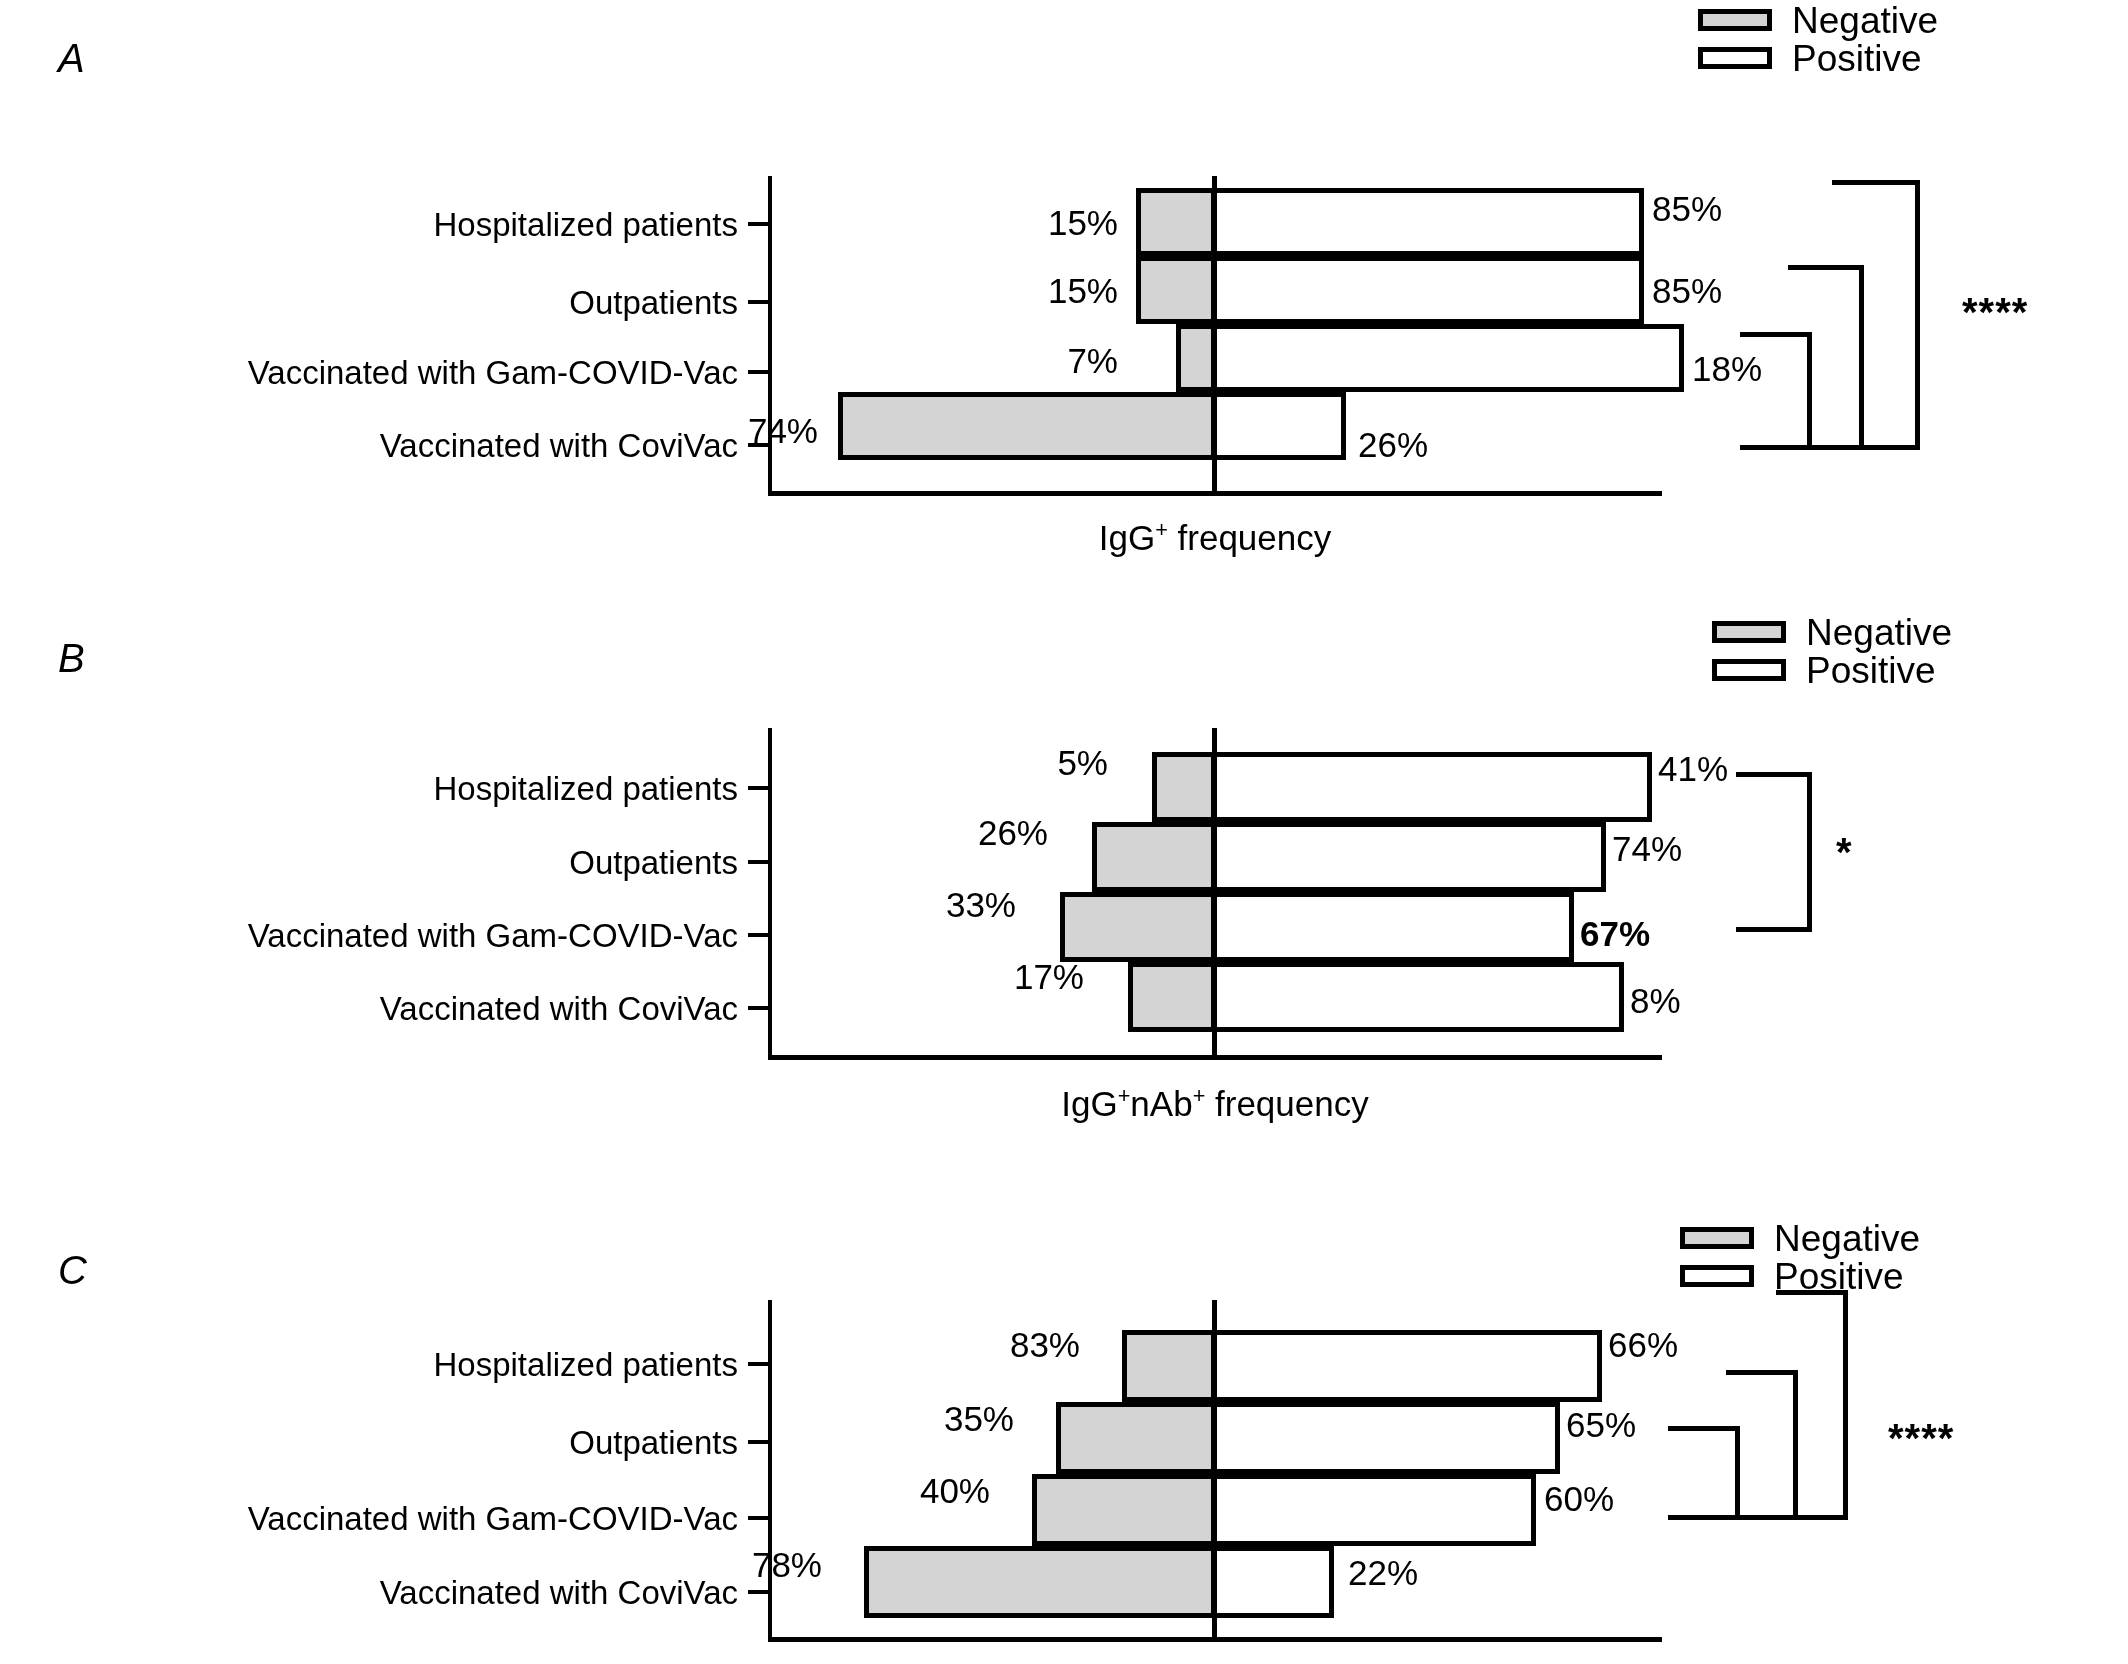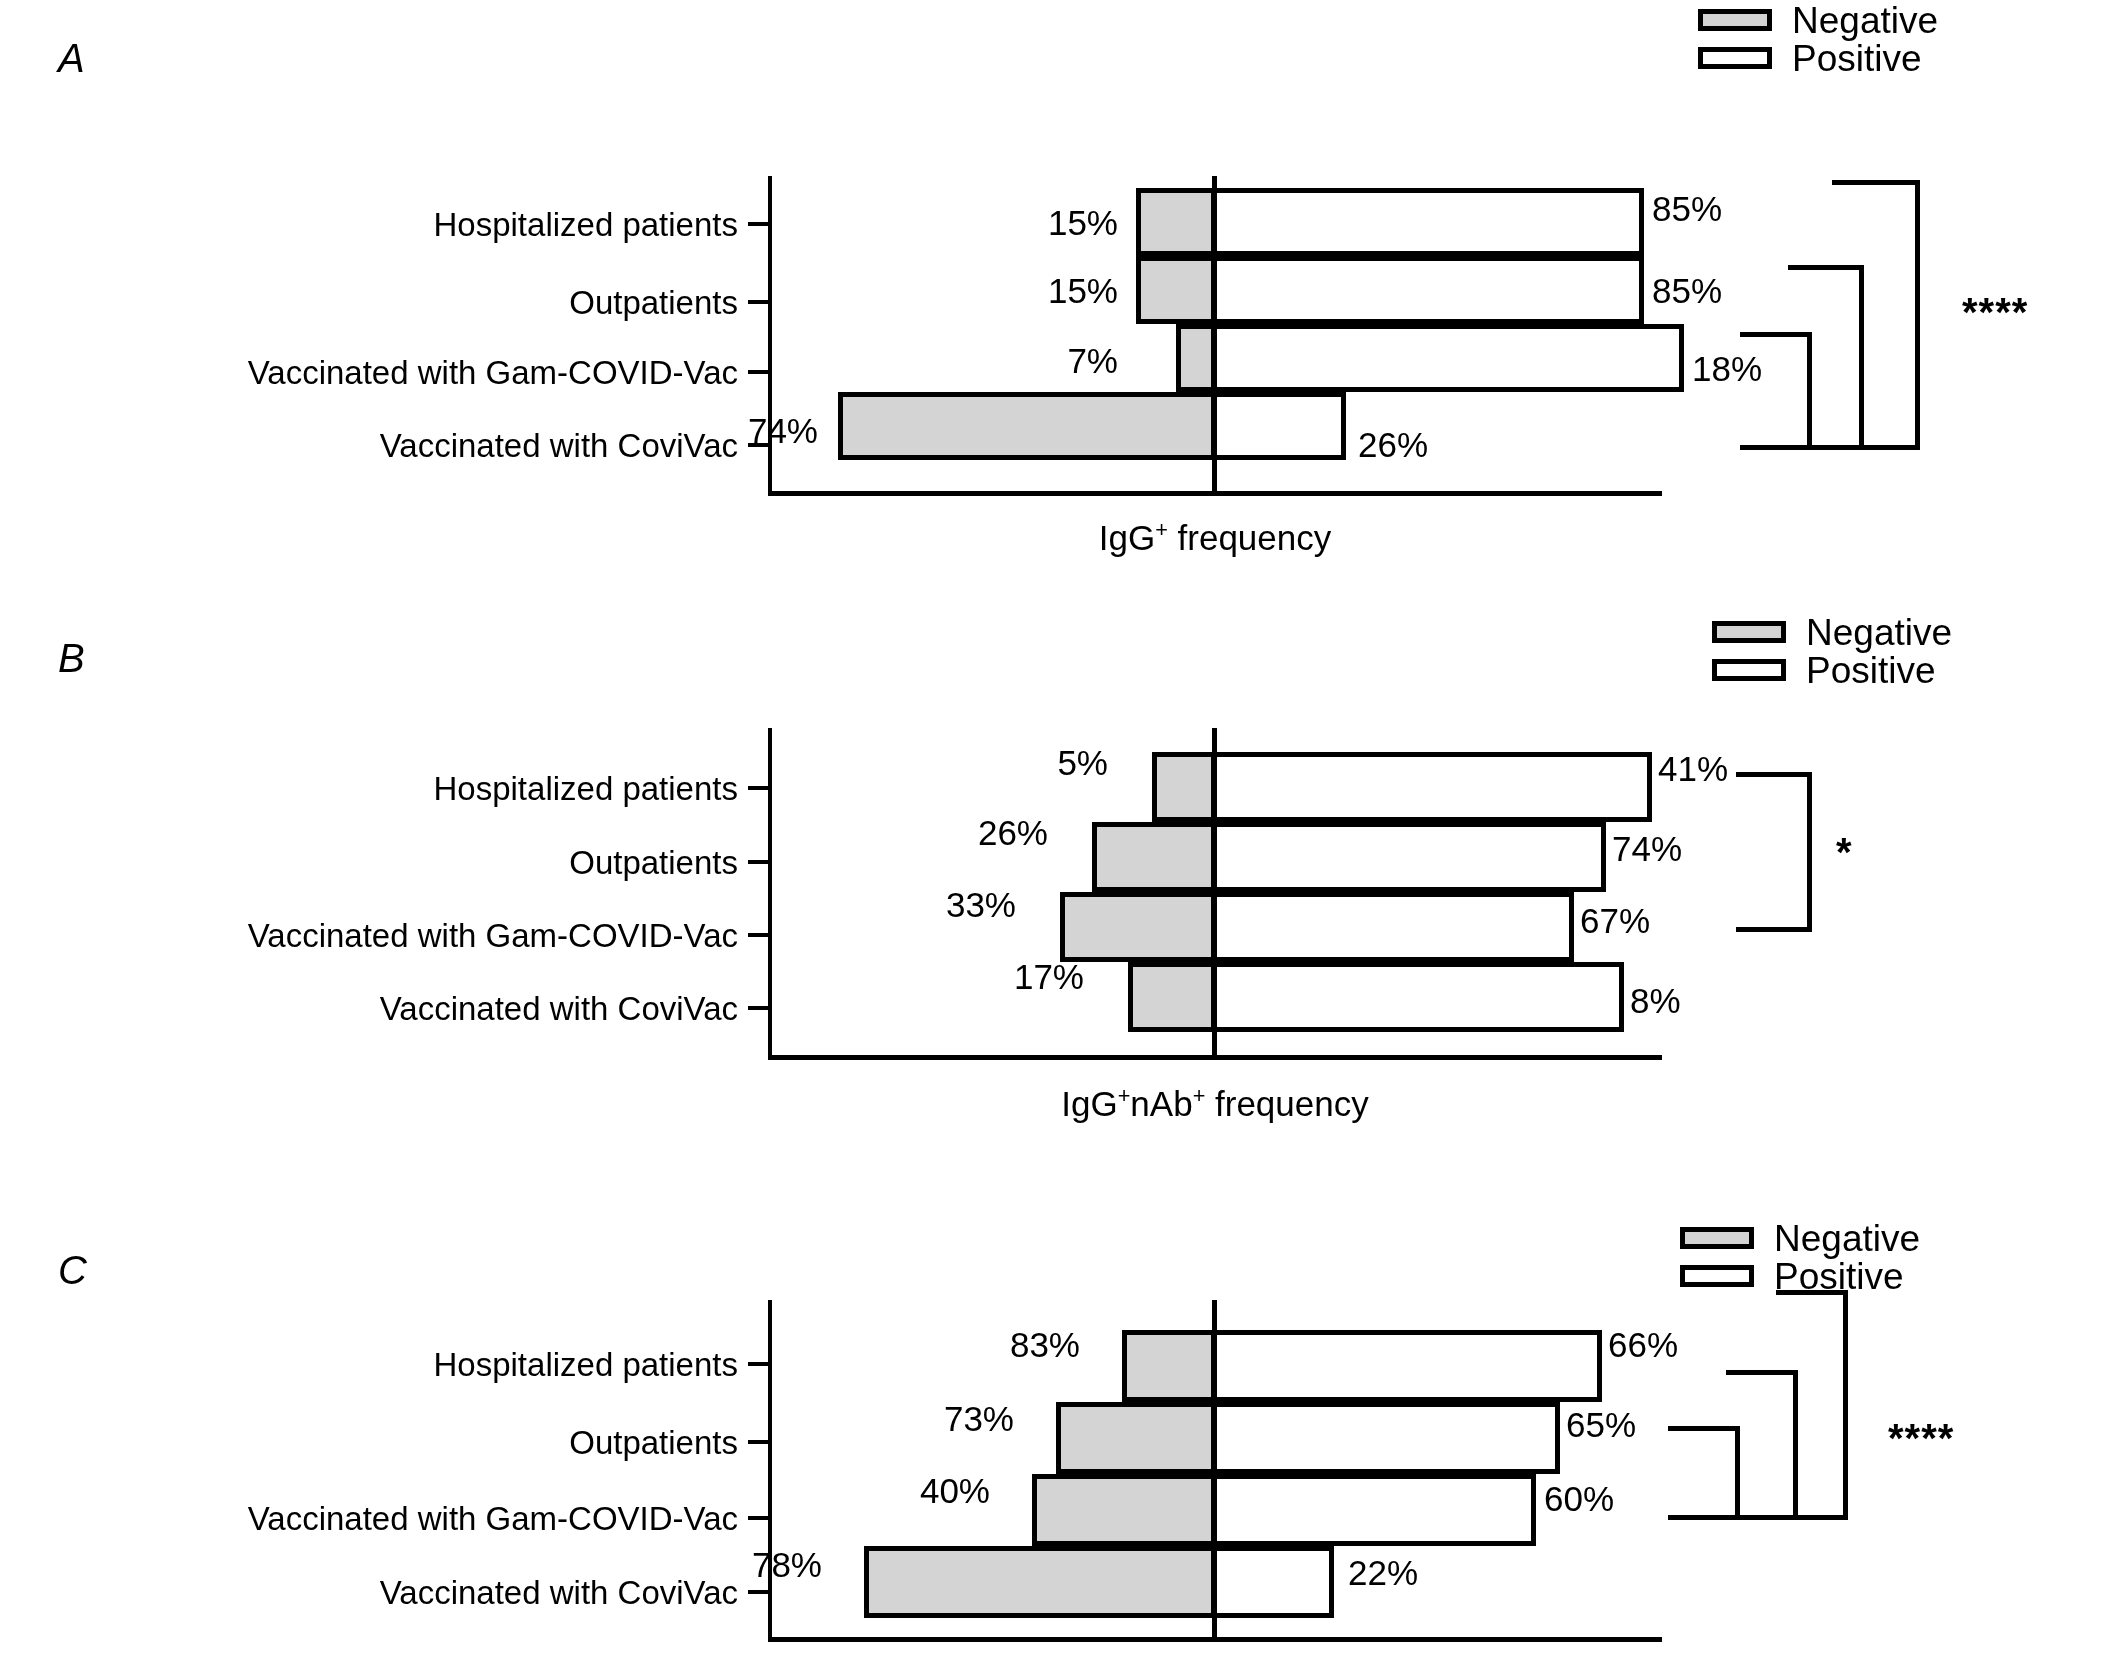"67%" div.vlabel { font-weight: none -> bold; top: 320px -> 333px }
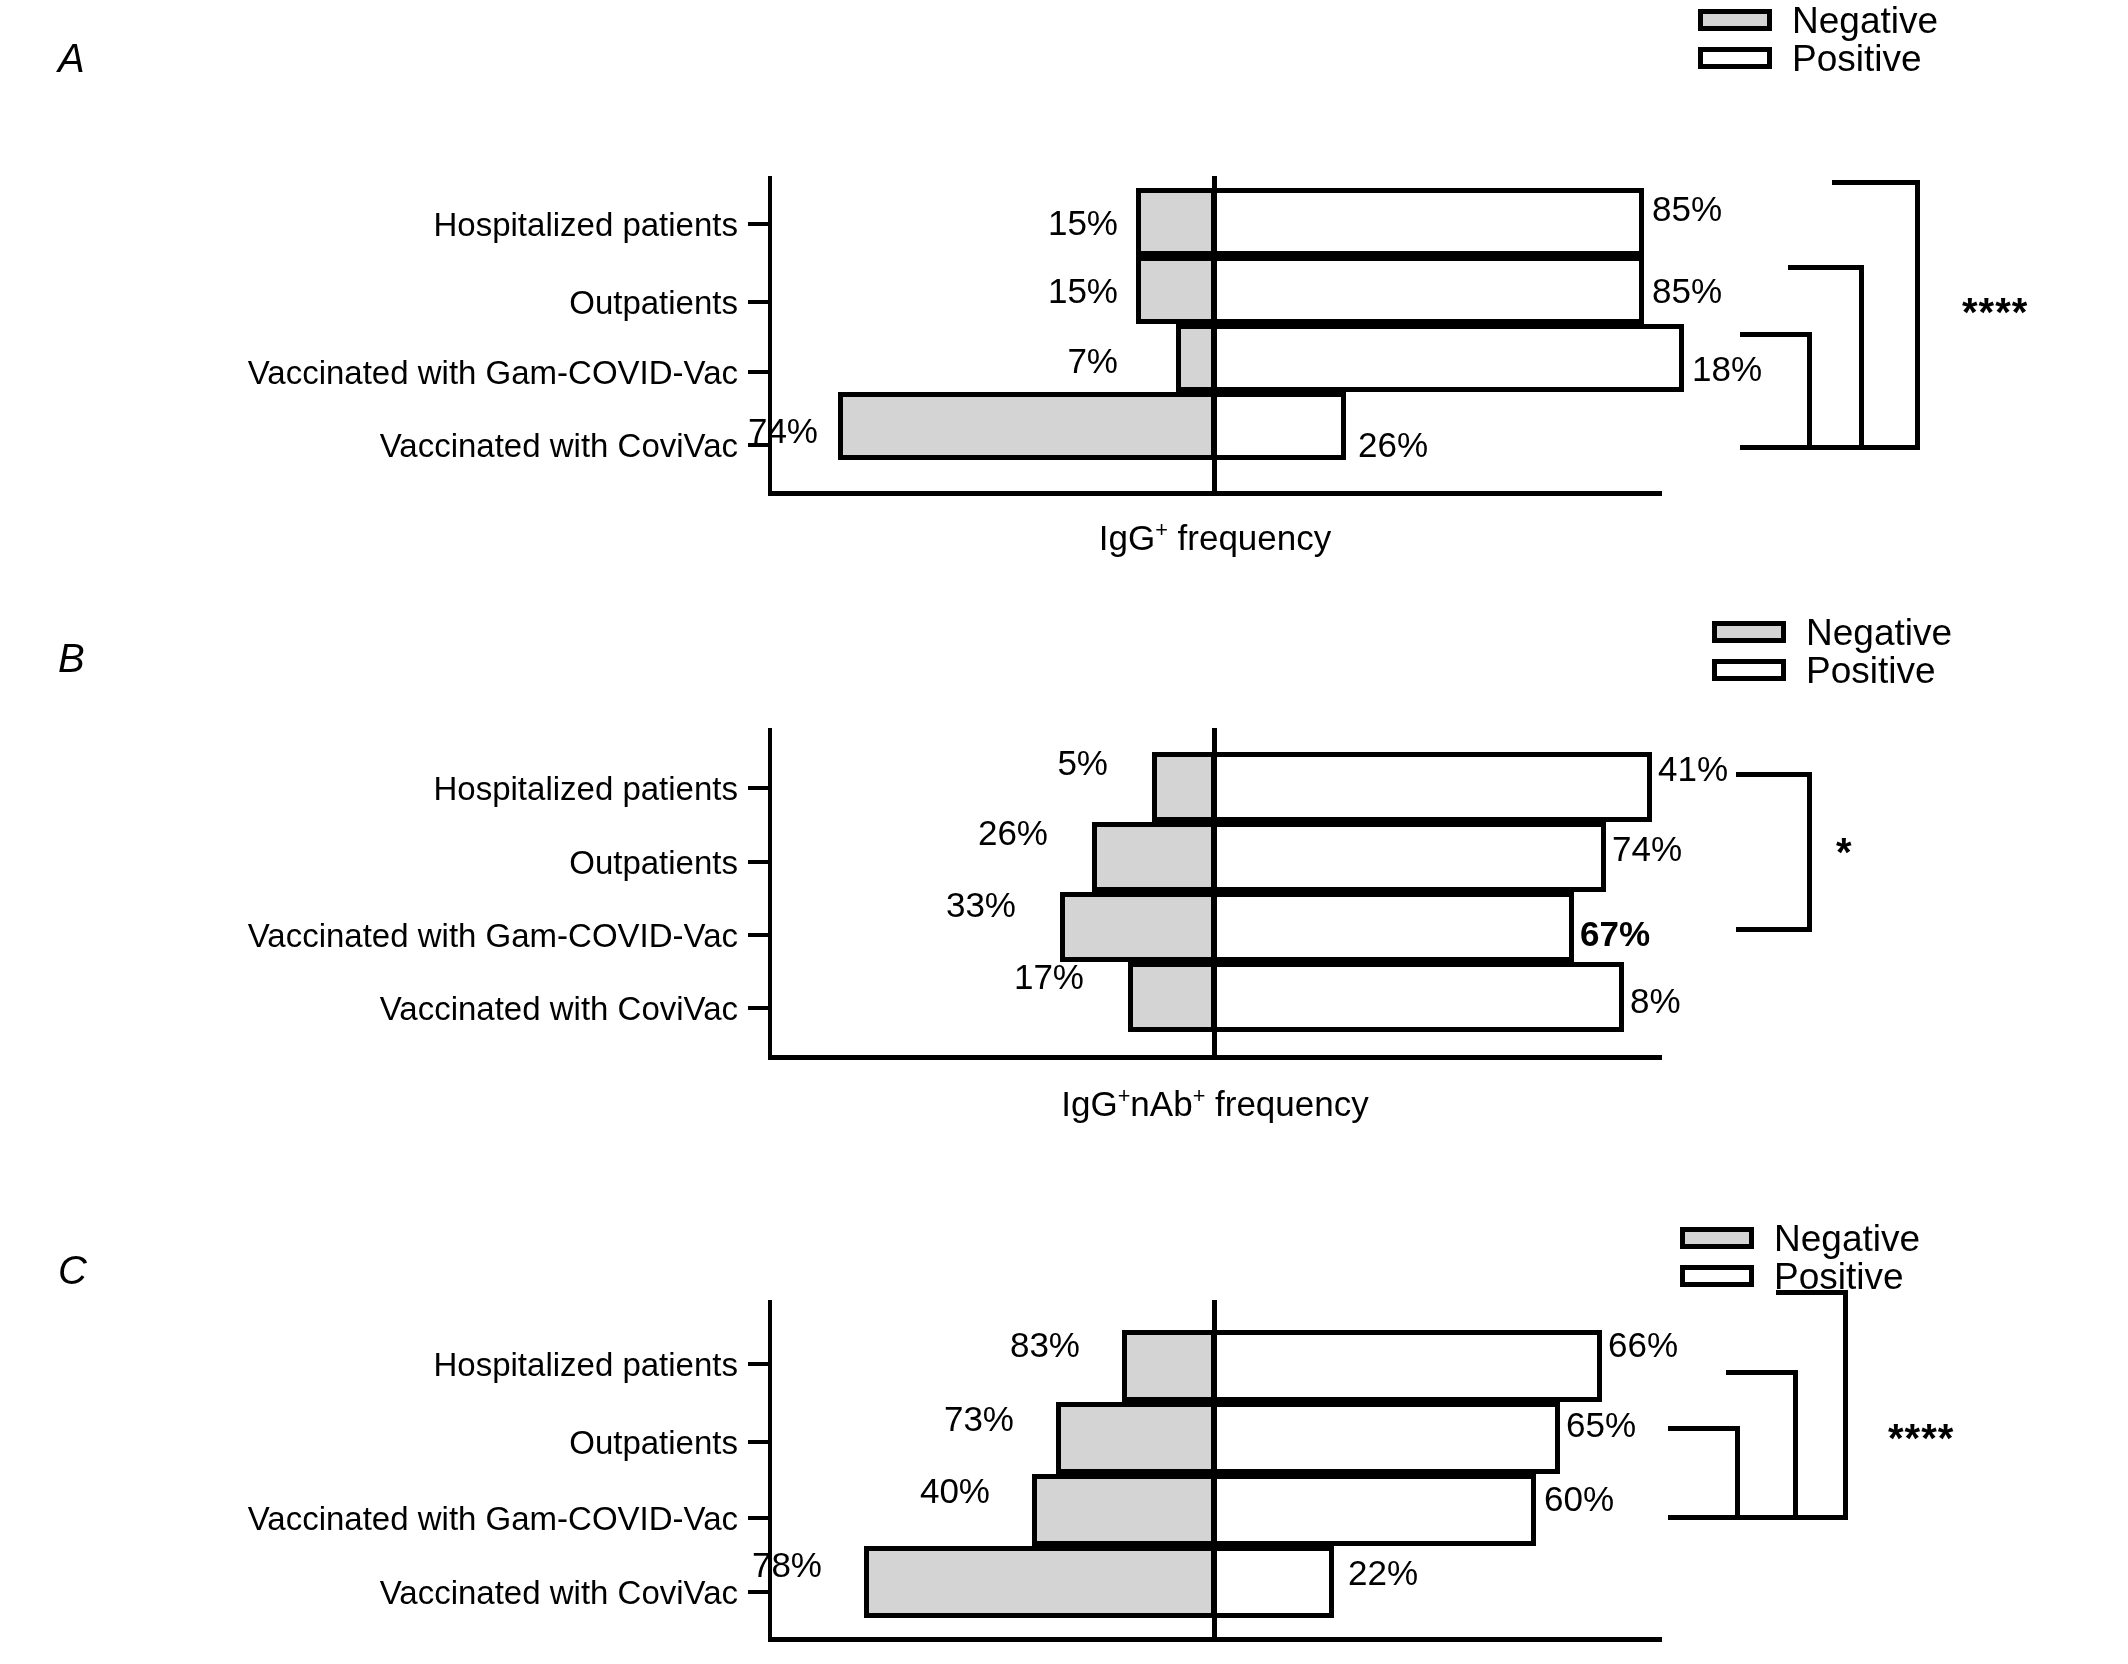"73%" div.vlabel { text: 73% -> 35% }
